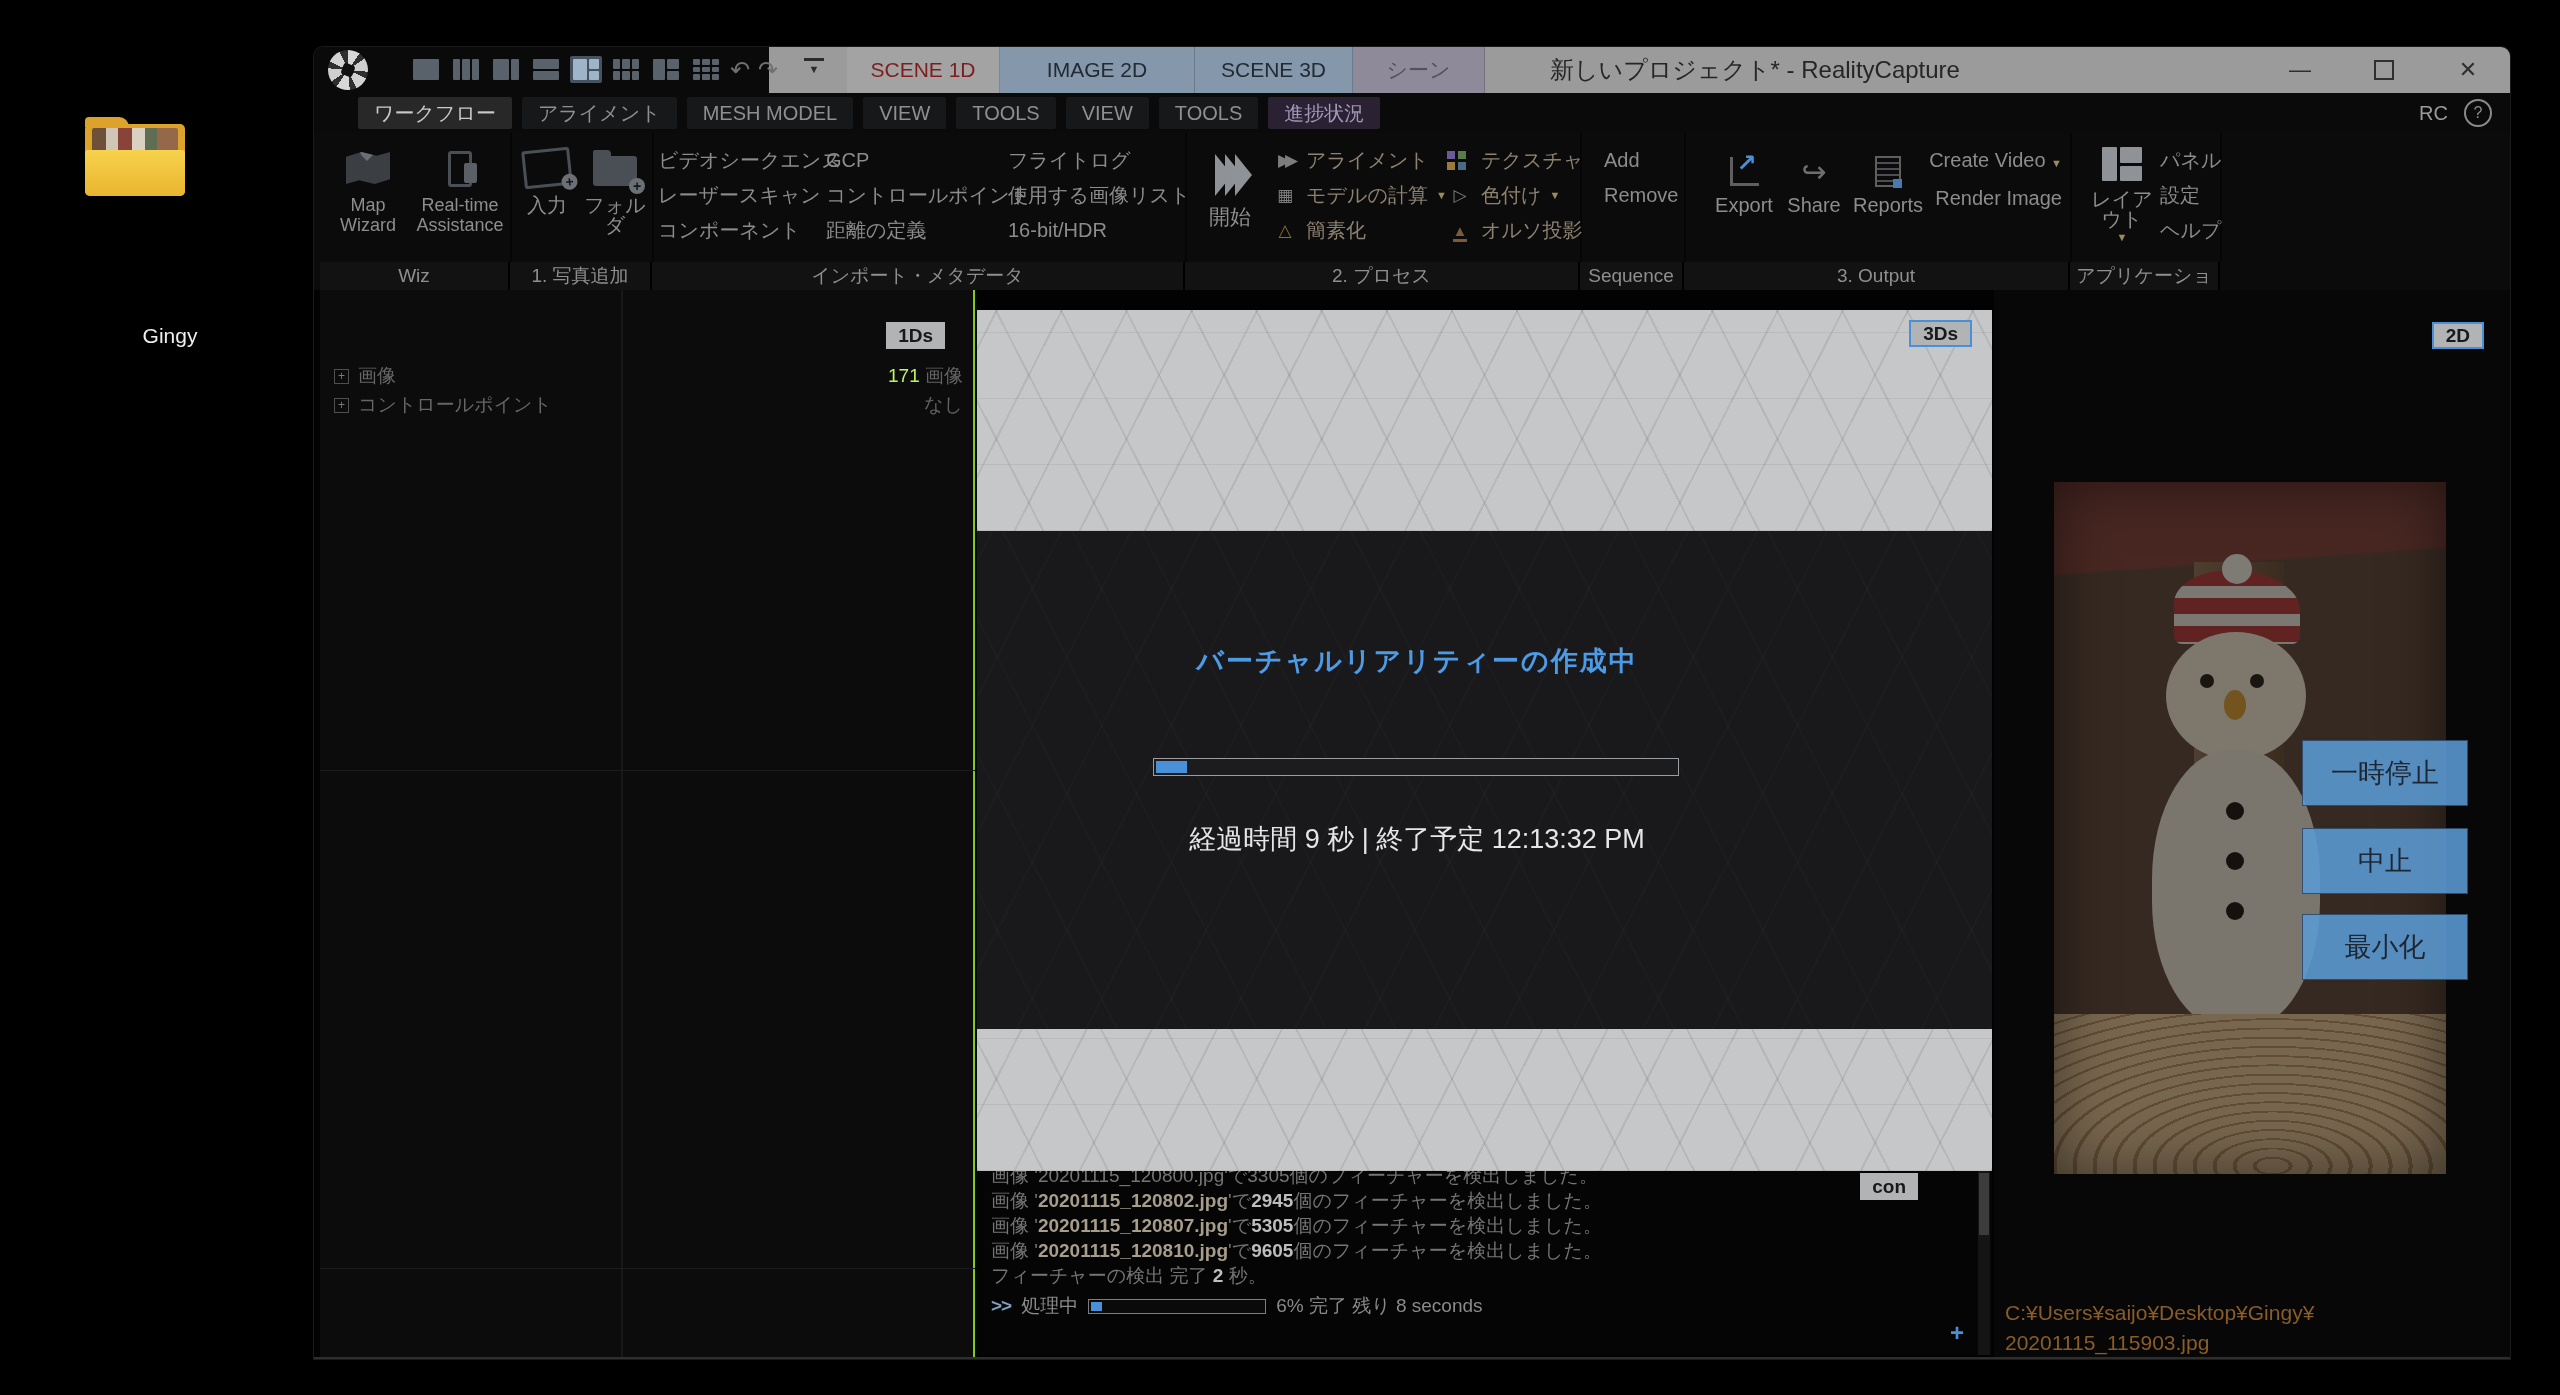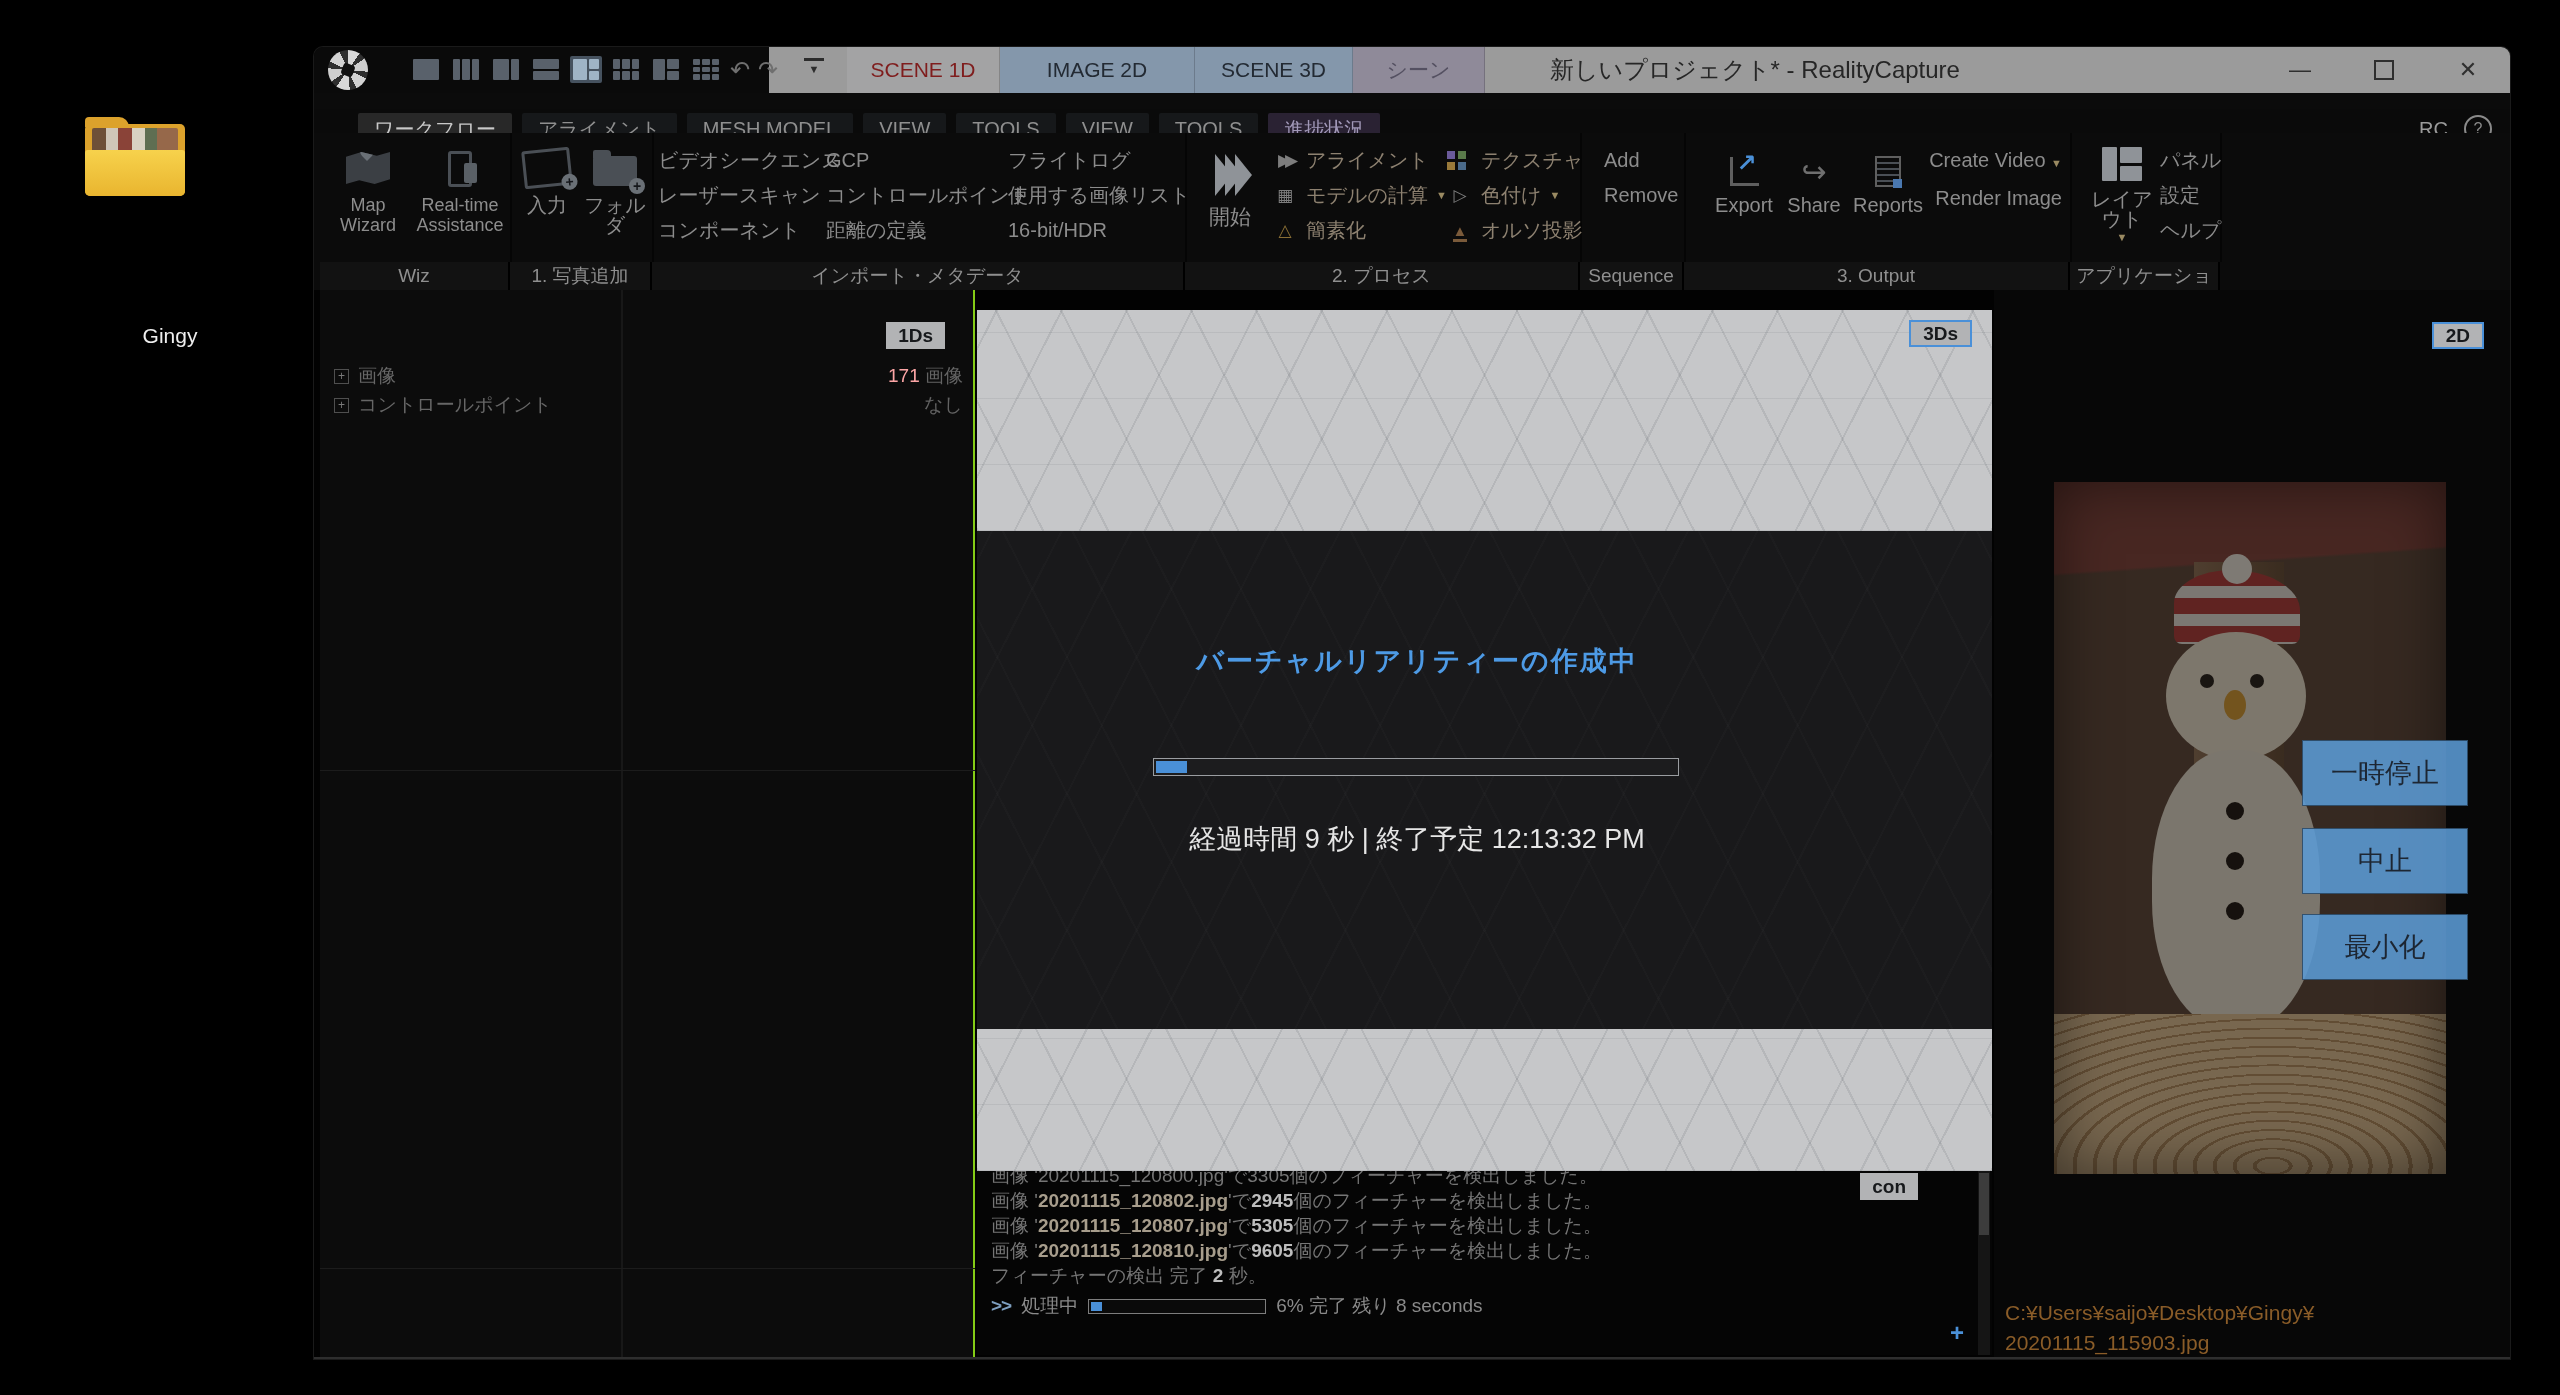"ワークフロー" .menurow { margin-top: 16px -> none }
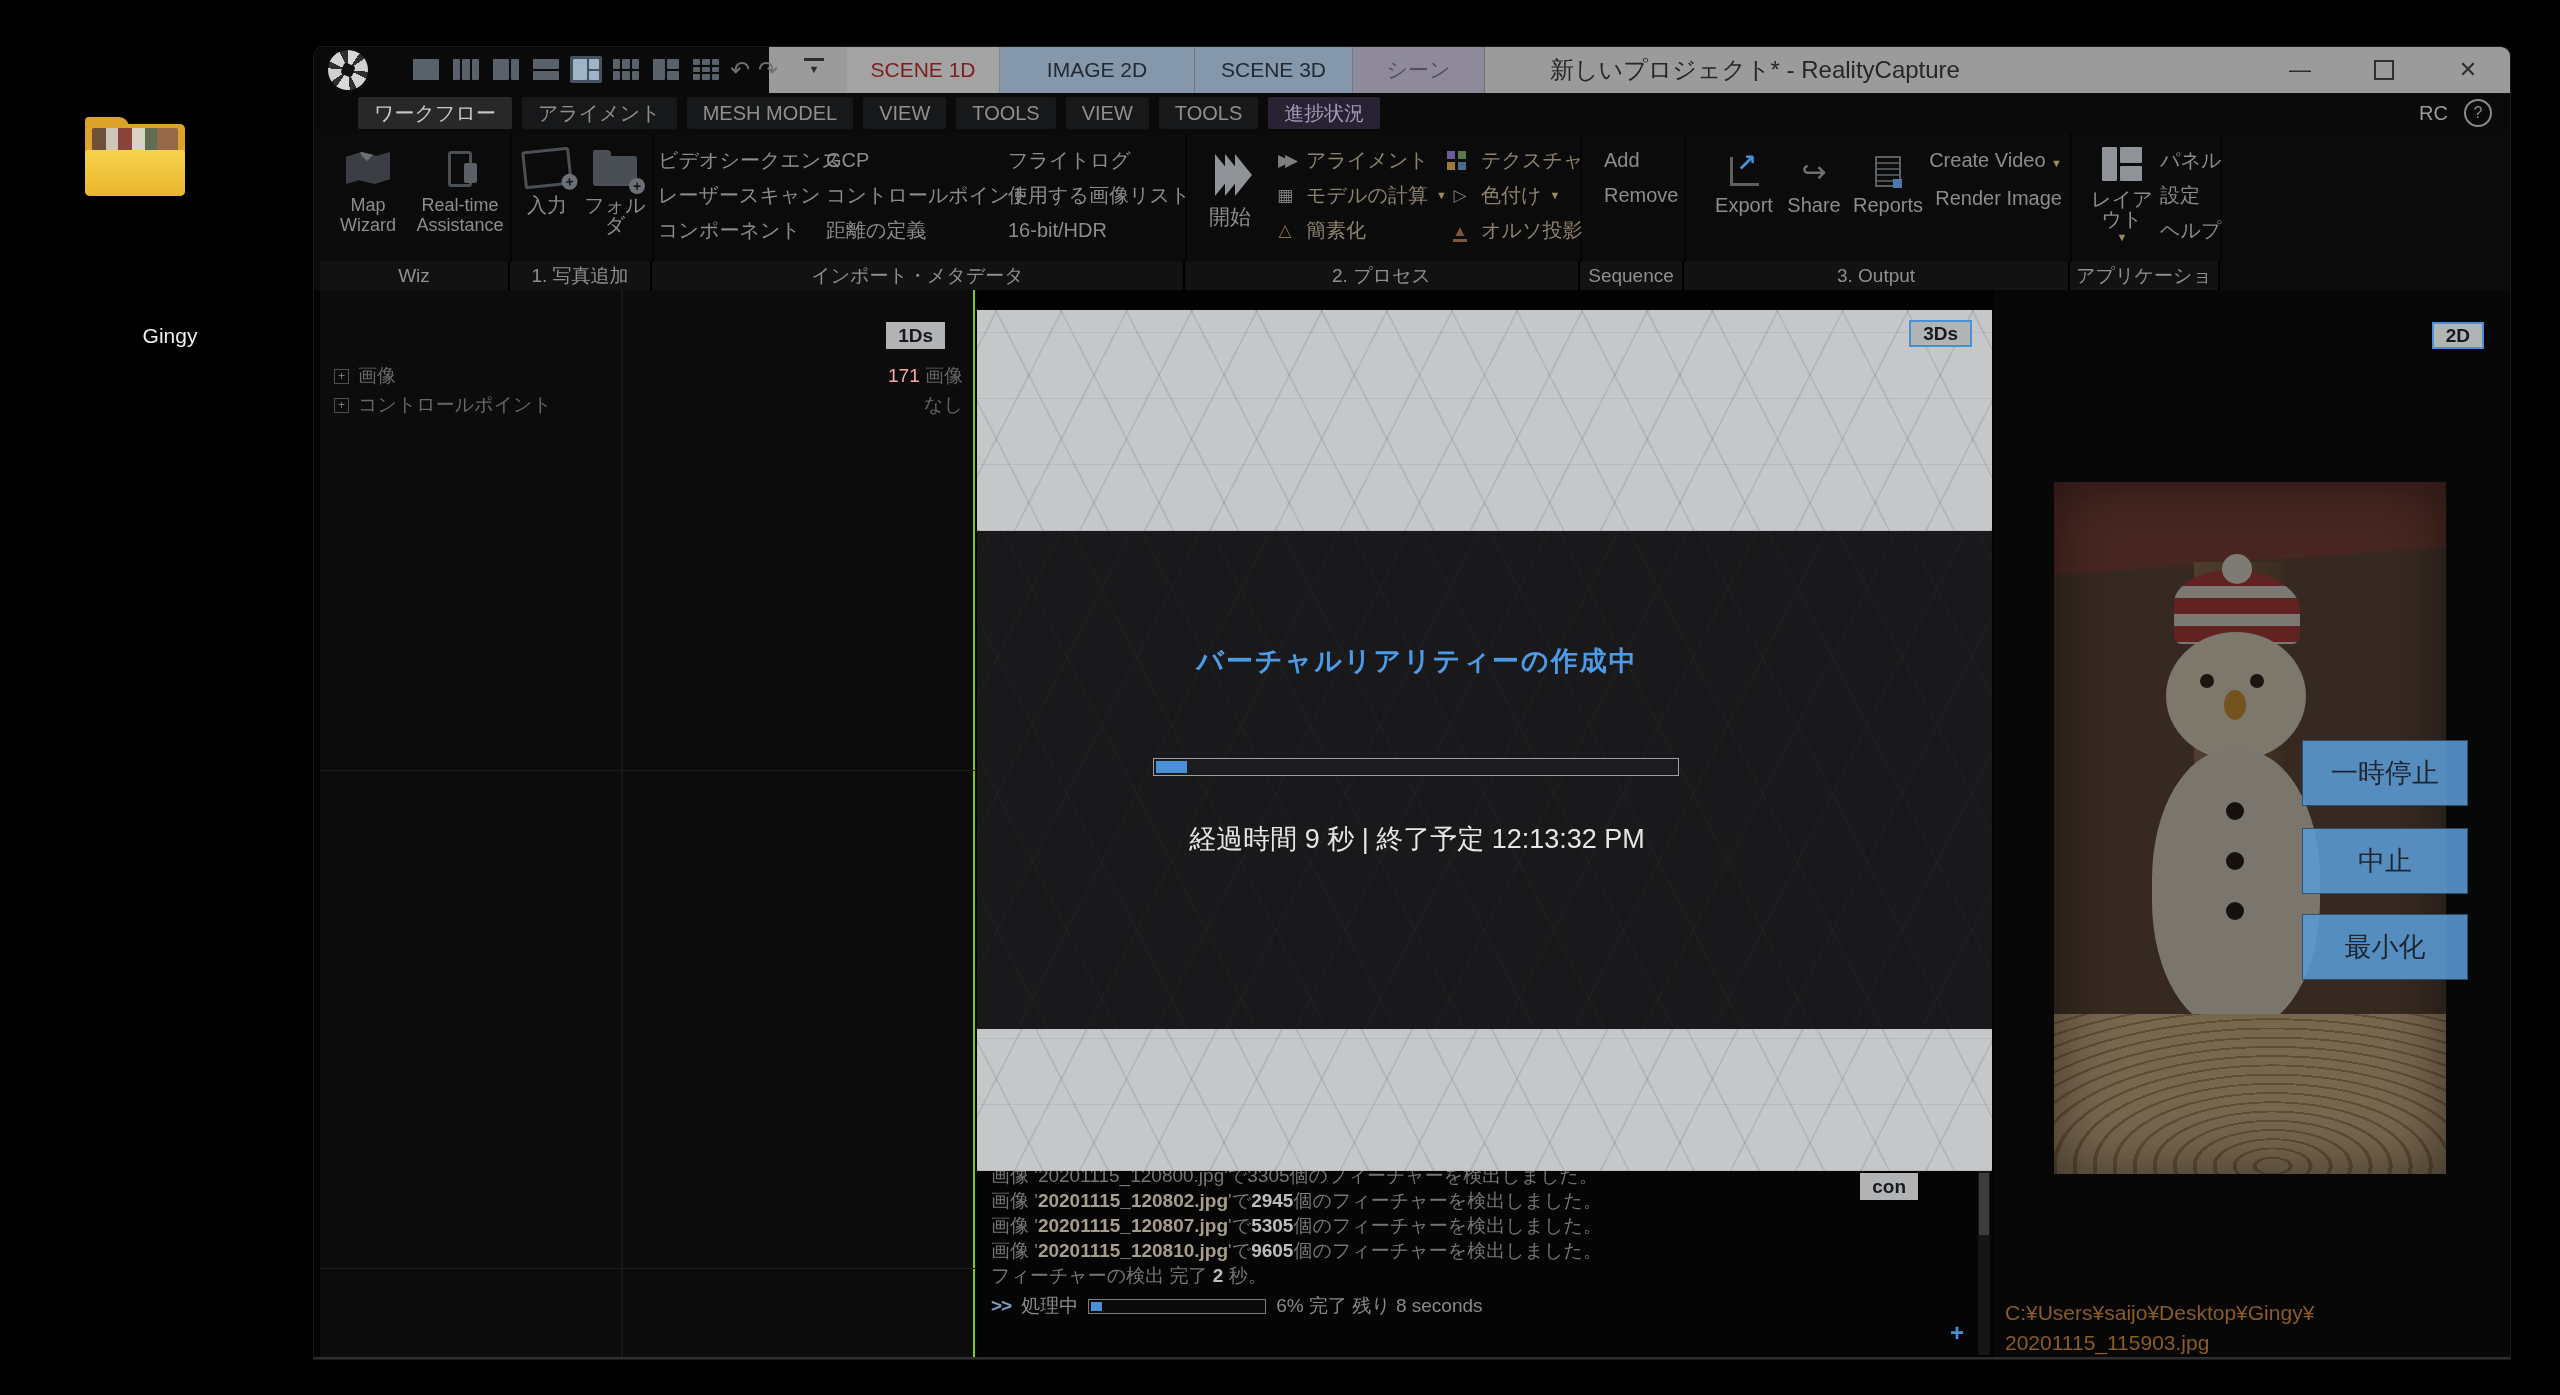"171" .statval { color: #fca5a5 -> #bef264 }
